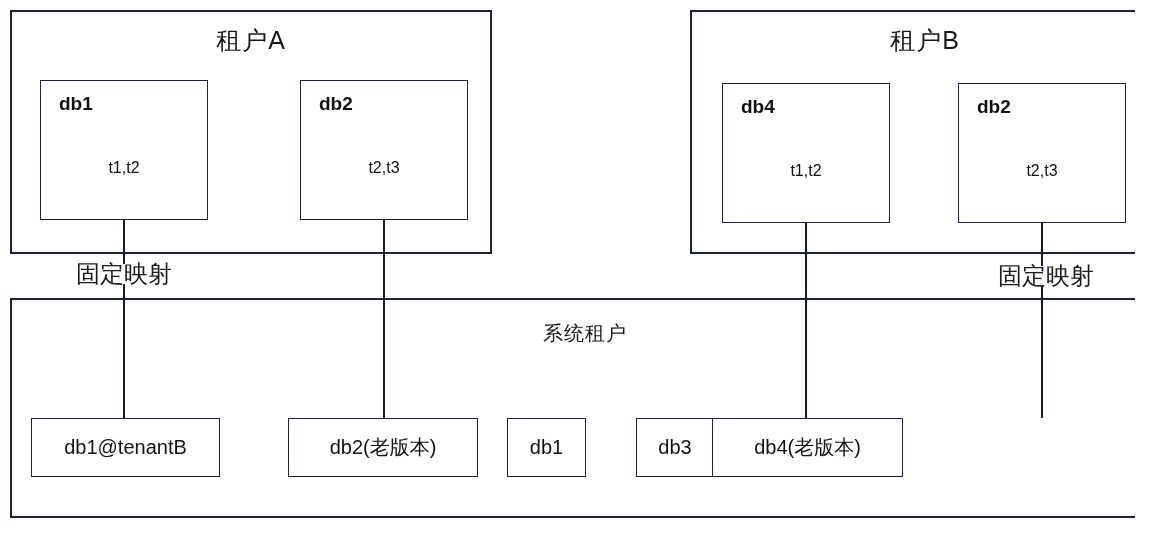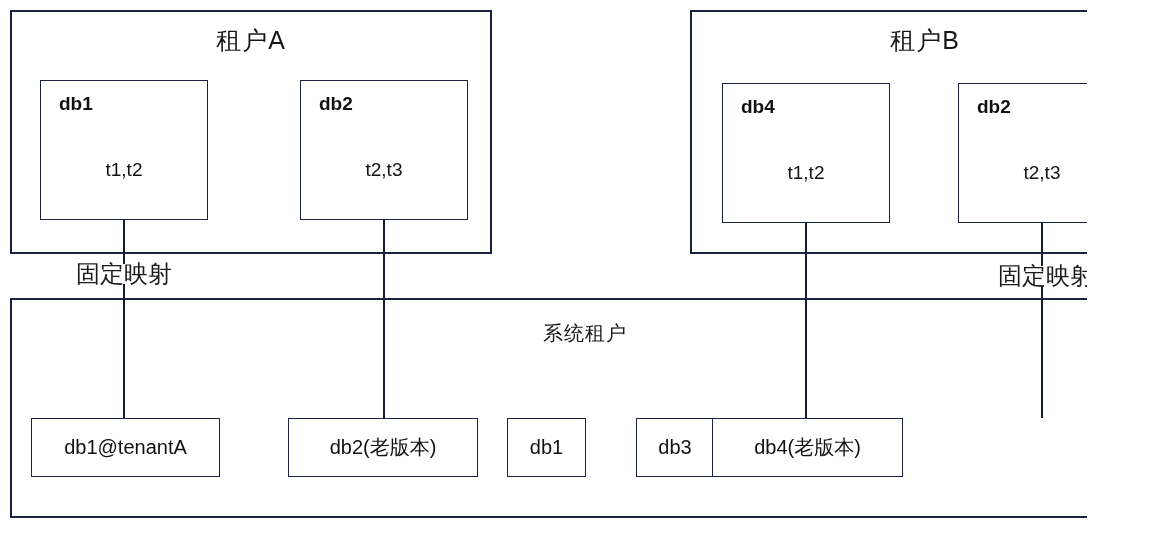"租户A" .canvas { padding-left: none -> 48px }
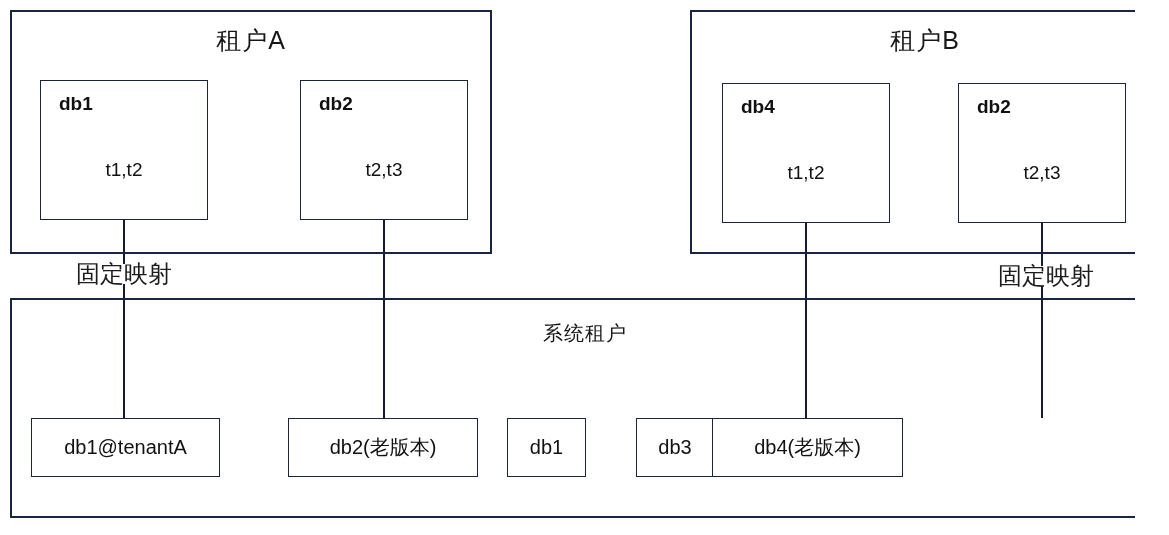"t1,t2" .db-node .db-tables { font-size: 19px -> 16px }
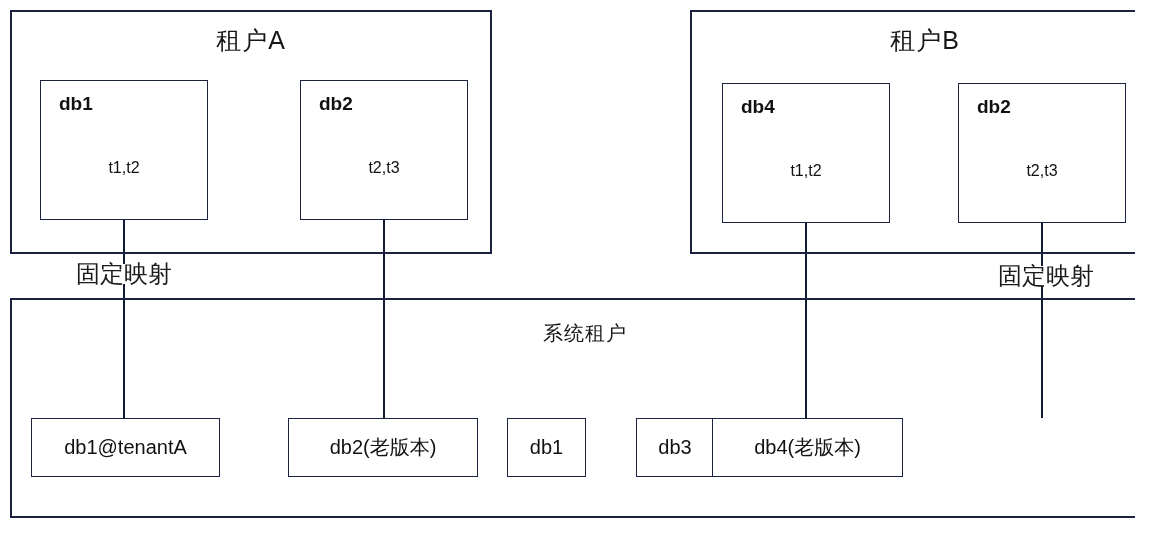"db1@tenantA" div.sys-node { text: db1@tenantA -> db1@tenantB }
